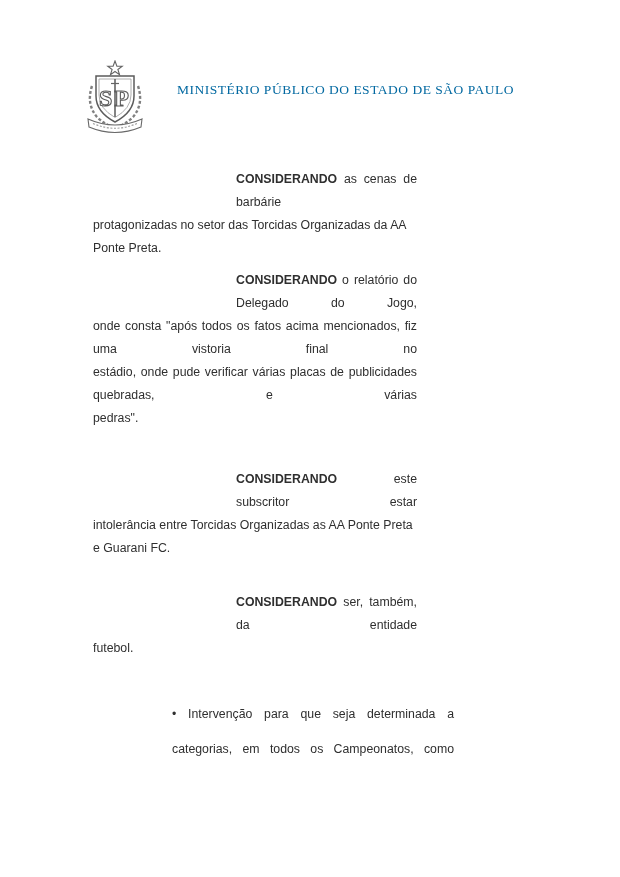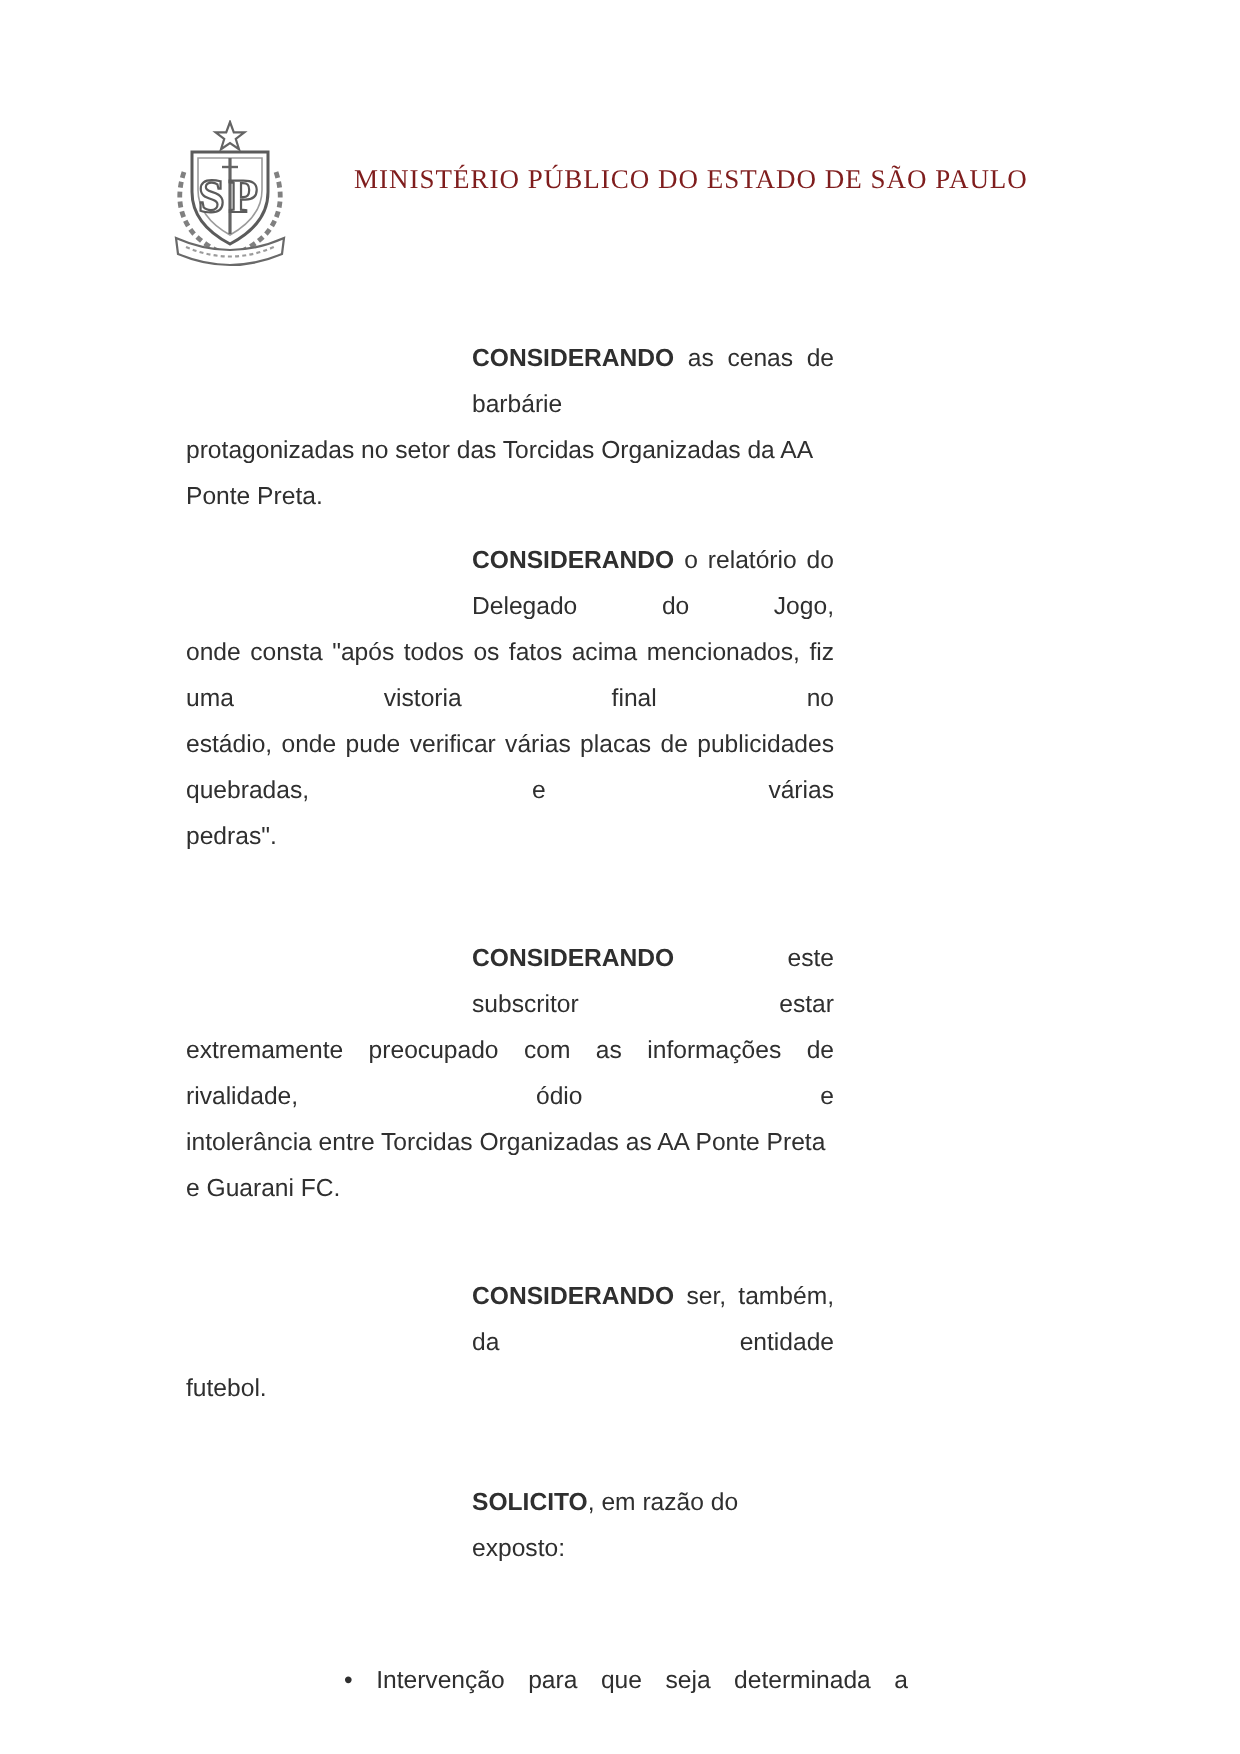"MINISTÉRIO PÚBLICO DO ESTADO DE" .title { color: #7f1d1d -> #0369a1 }
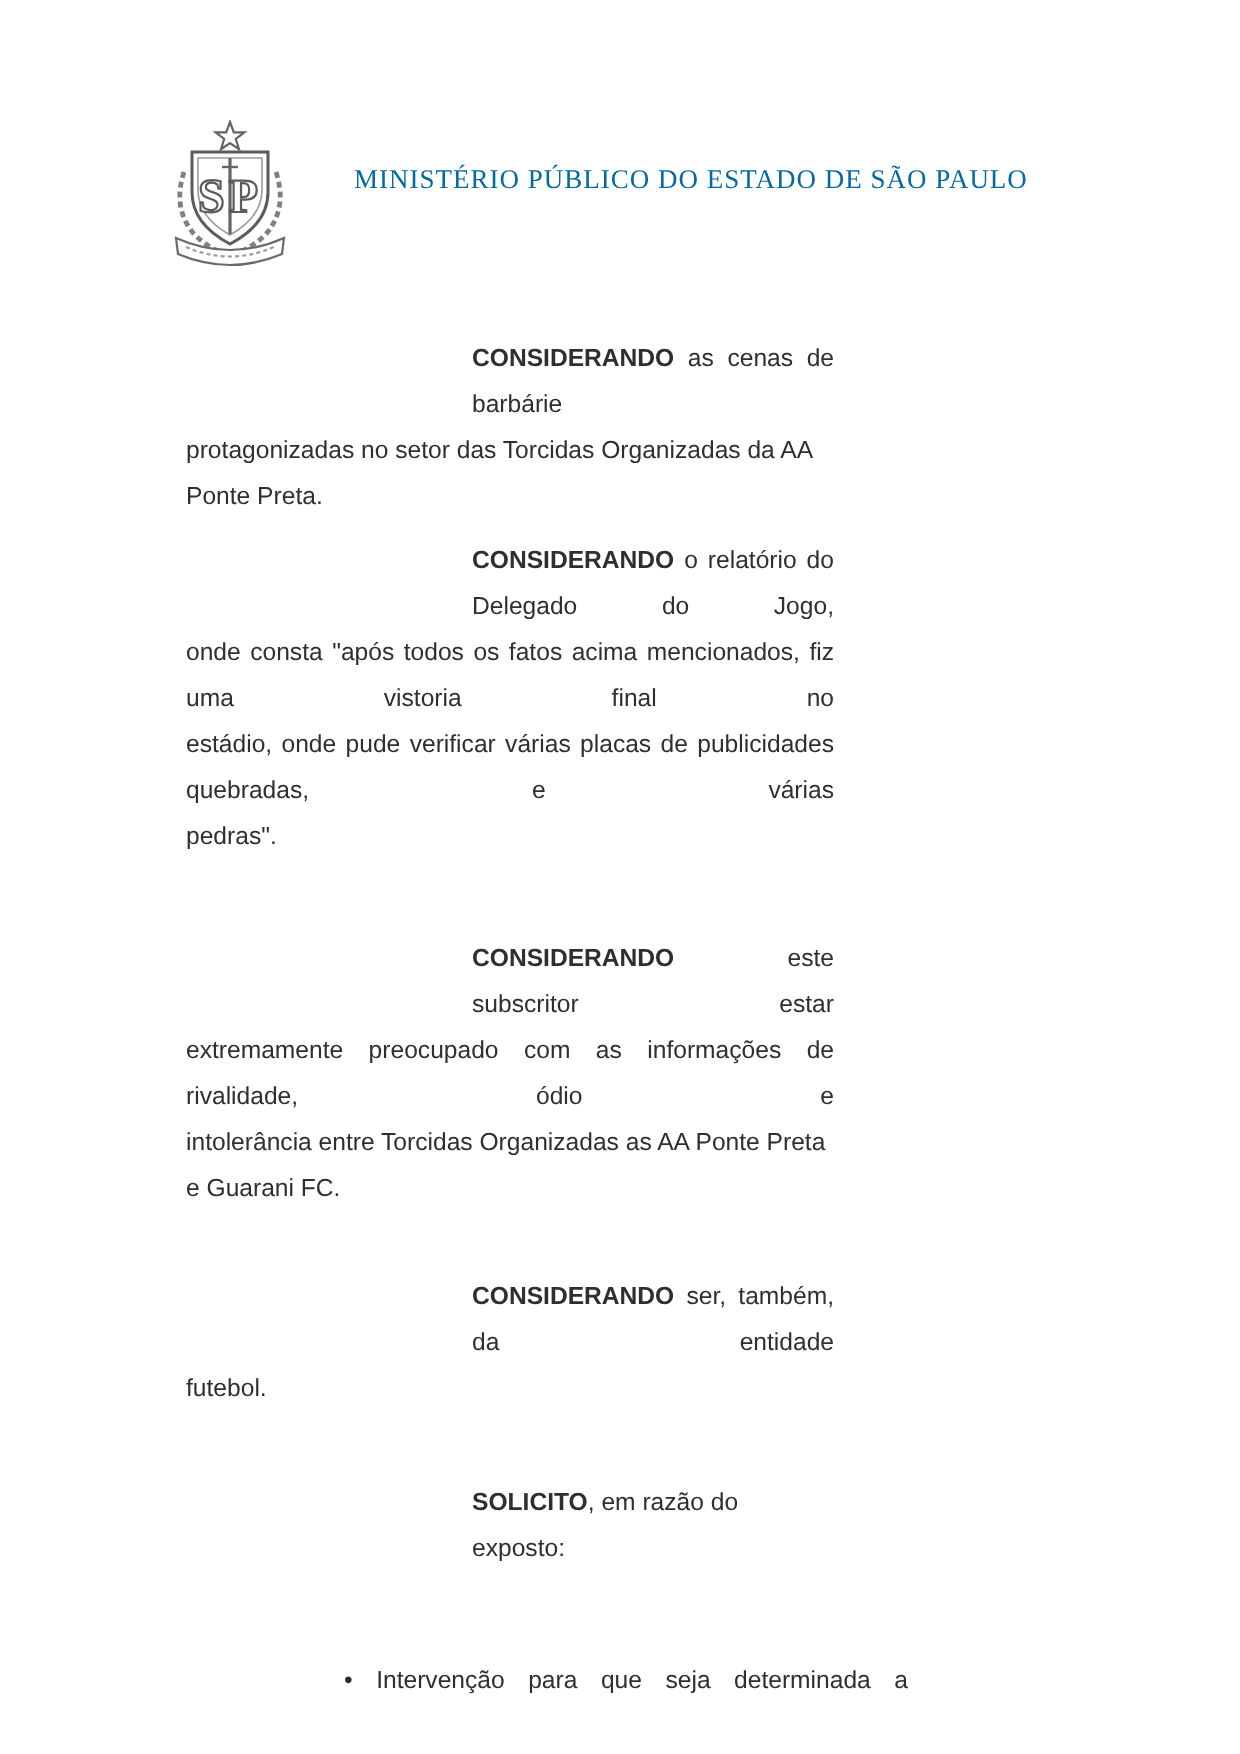"extremamente preocupado com as" div.line { html: <div><span>extremamente preocupado com as informações de rivalidade, ódio e</span></div> -> none }
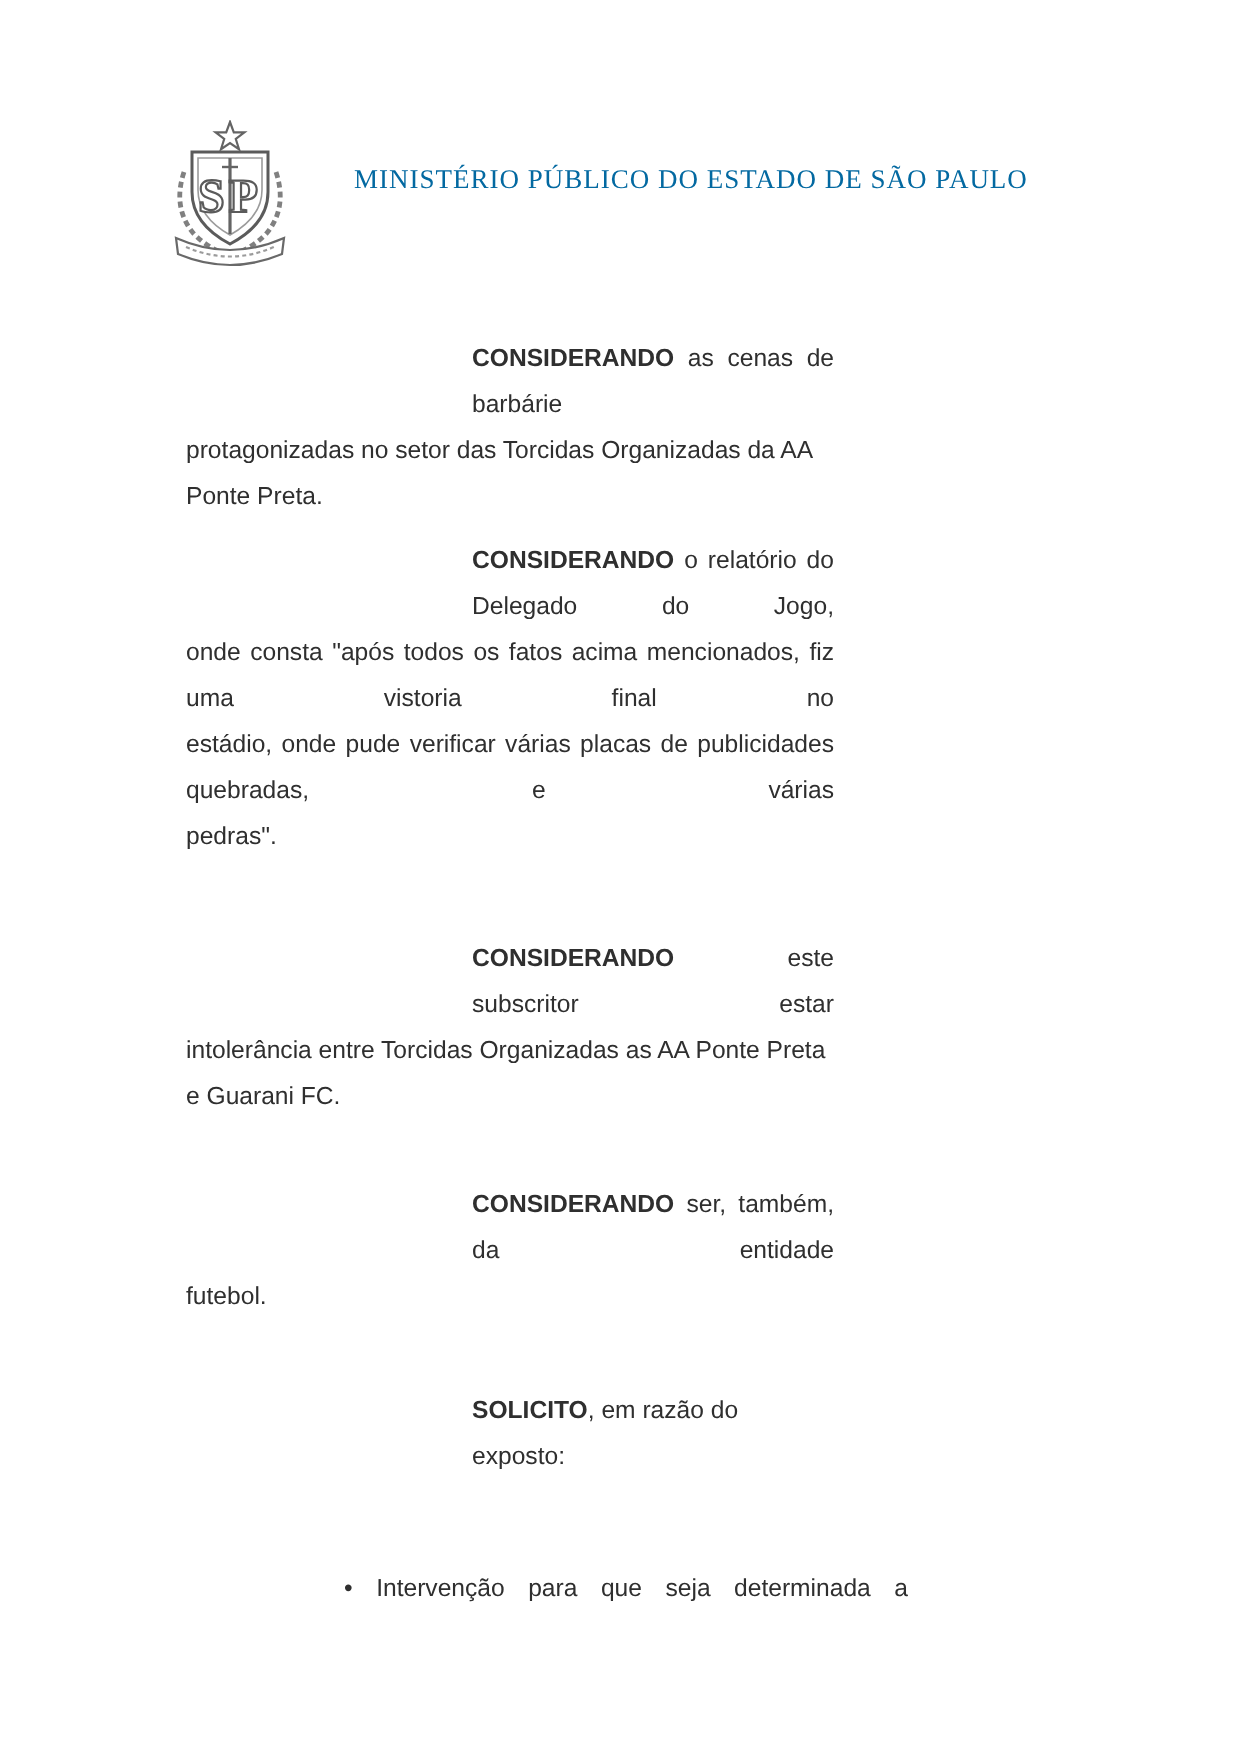"SOLICITO, em razão do exposto:" div.para { html: <div> <div><span>SOLICITO</span><span>, em razão do exposto:</span></div> </div> -> none }
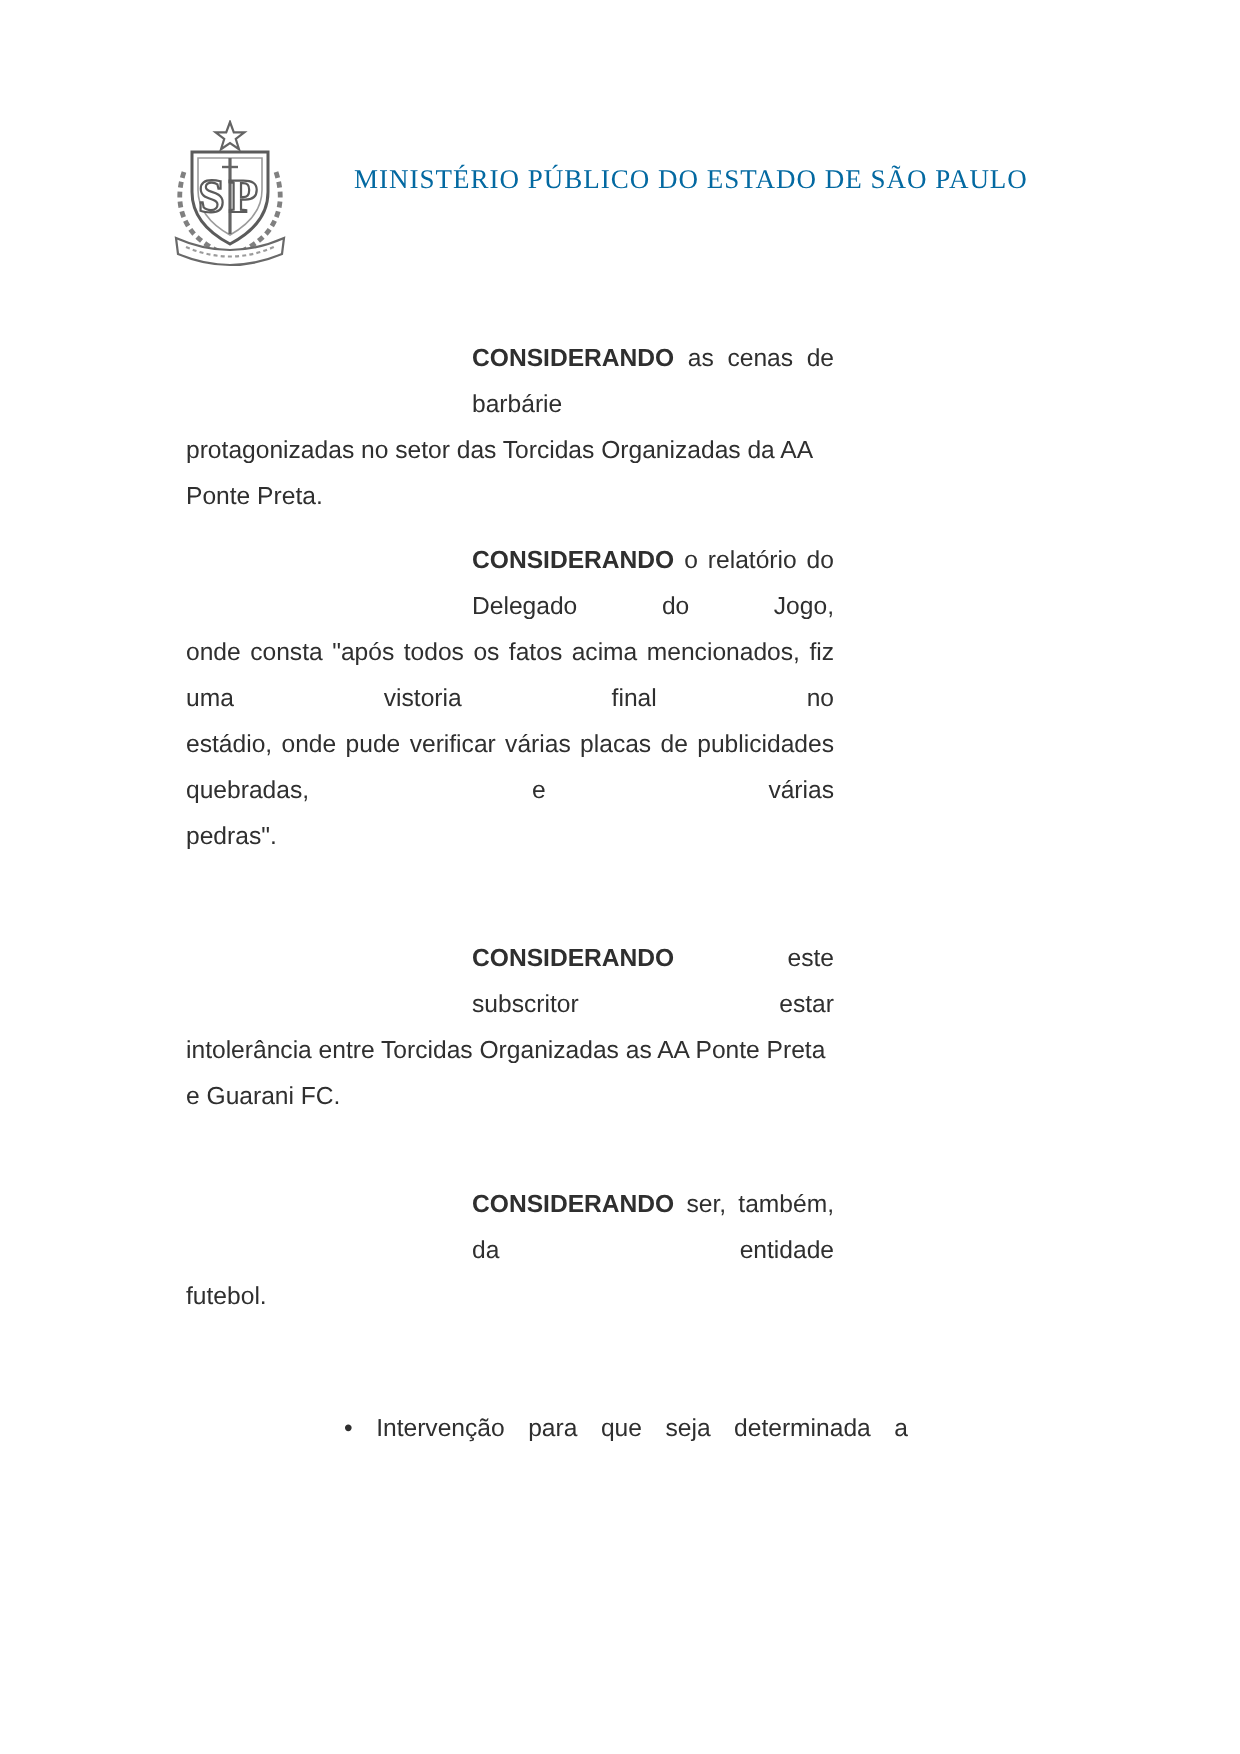"categorias, em todos os Campeonatos," div.line { html: none -> <div><span>categorias, em todos os Campeonatos, como</span></div> }
